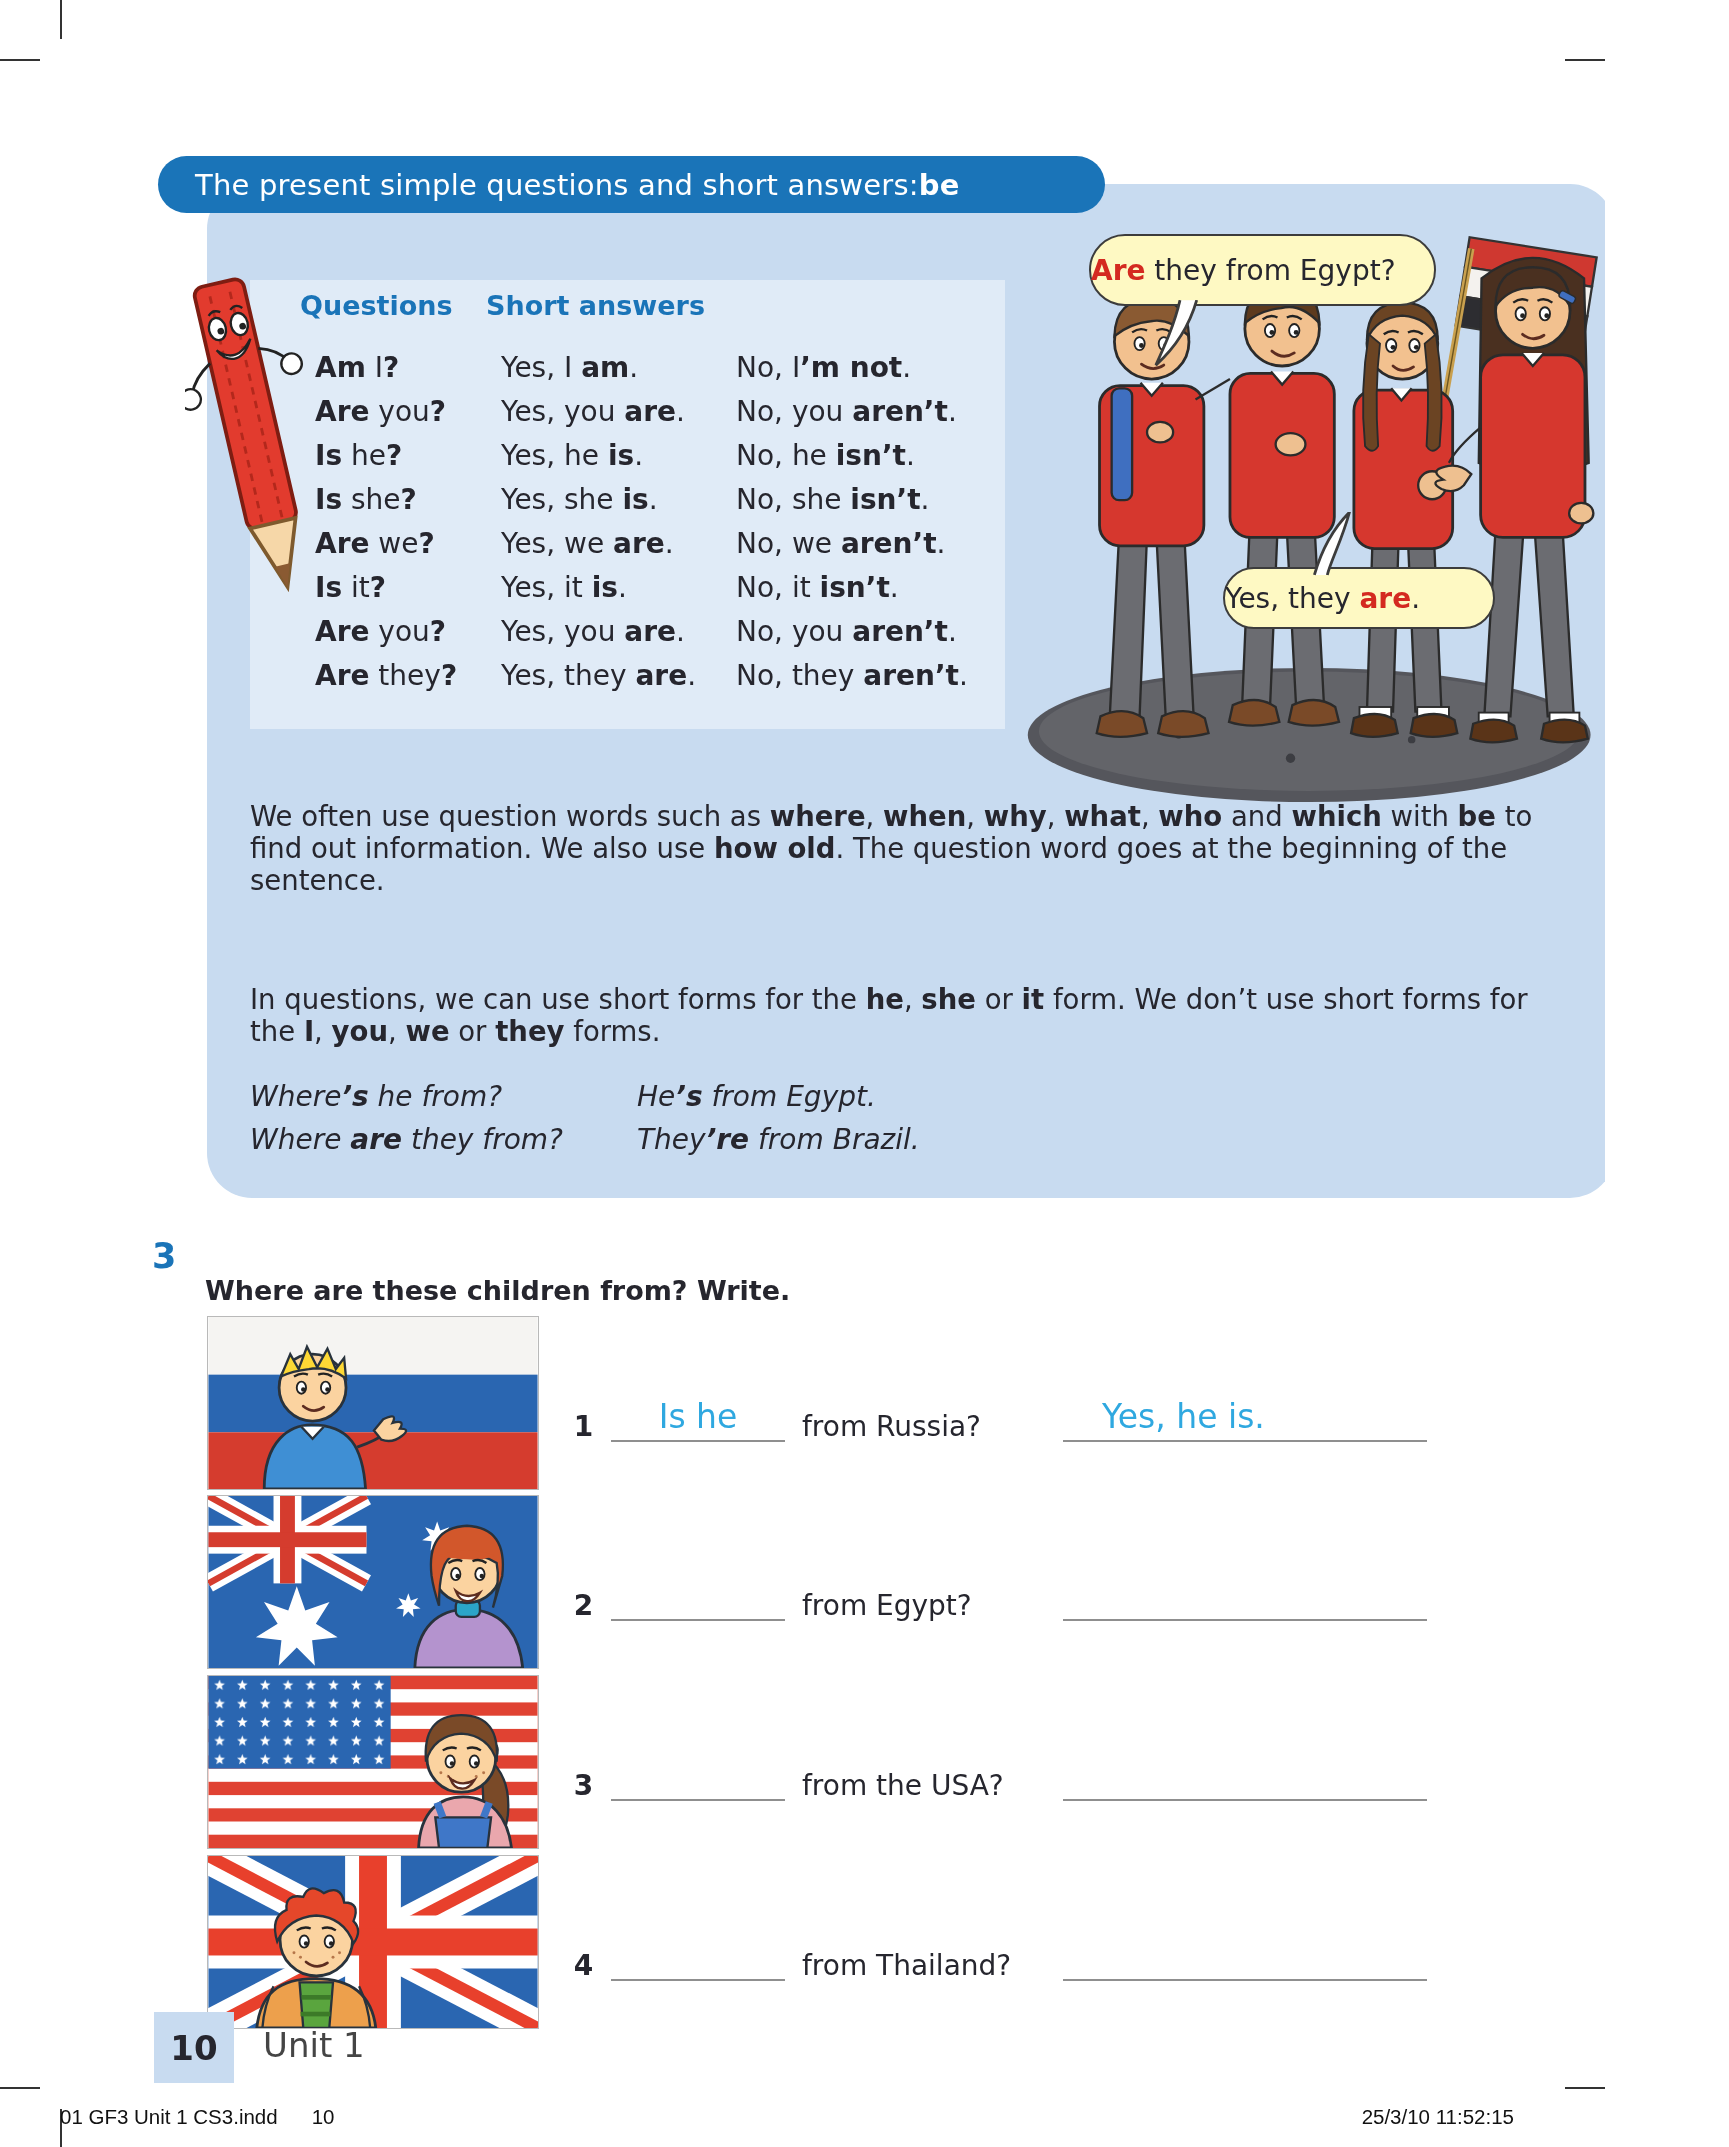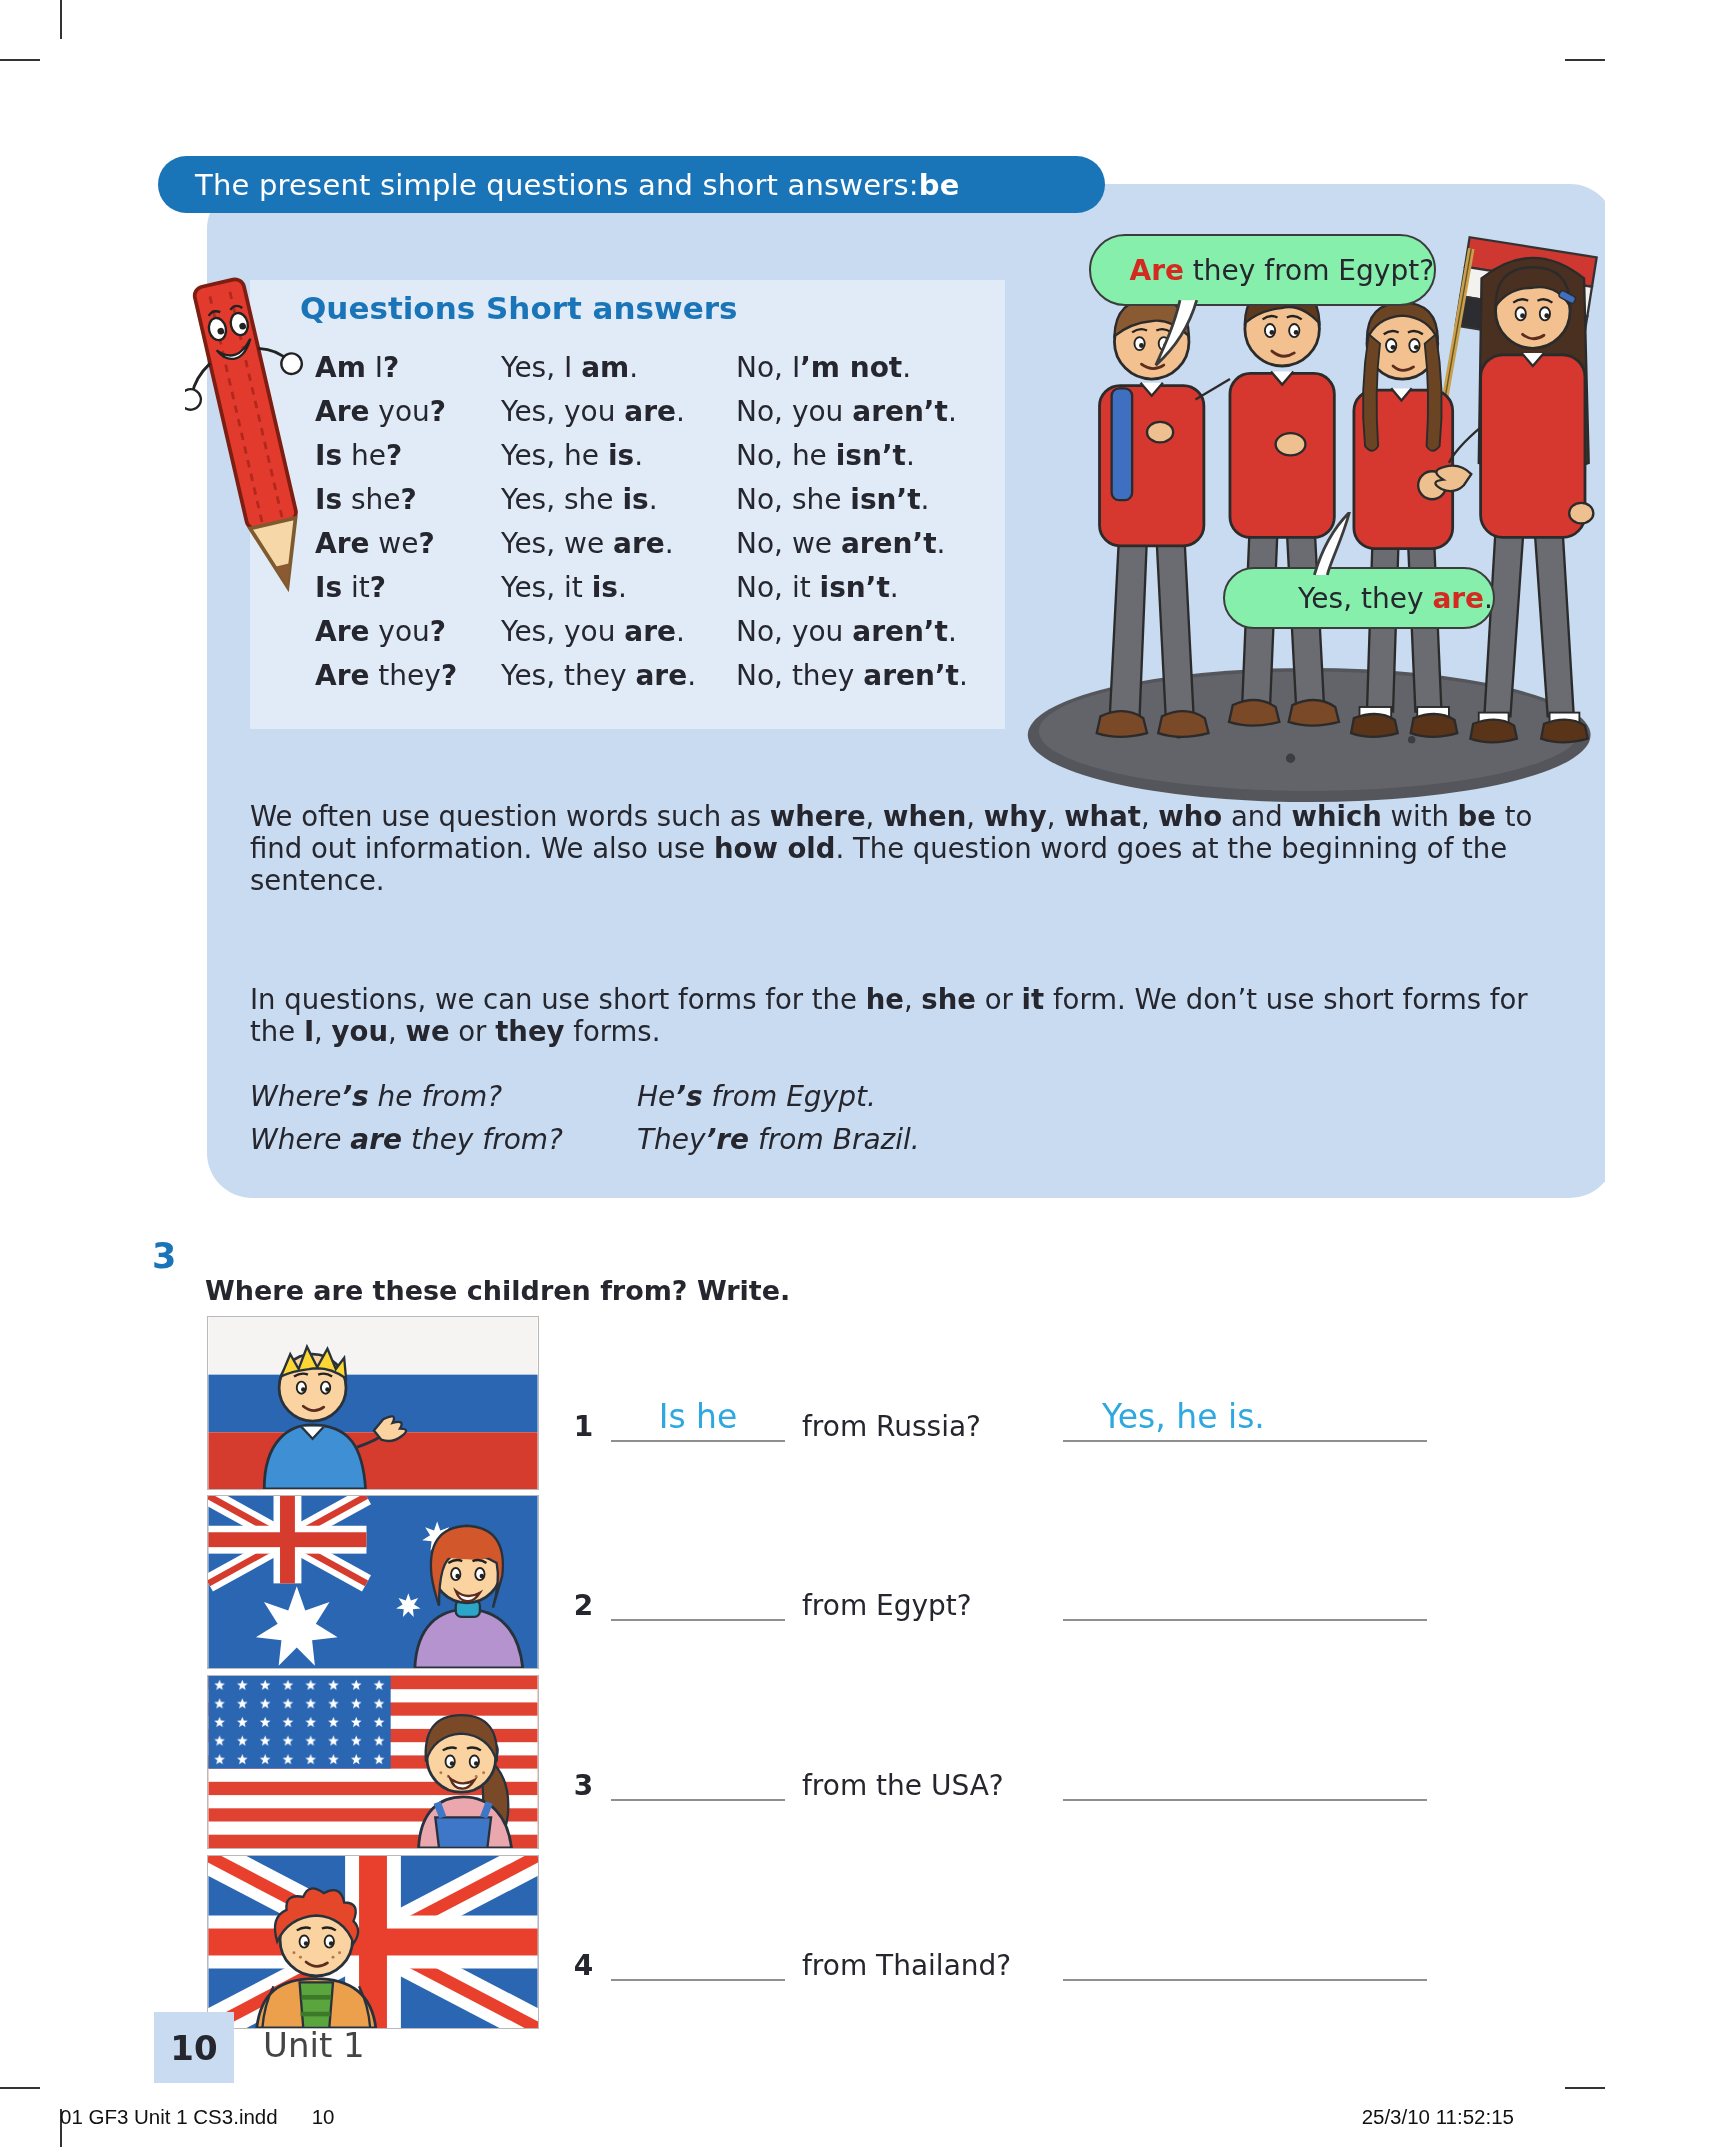"Are they from Egypt?" .bubble { background: #86efac -> #fef9c3; justify-content: flex-end -> flex-start }
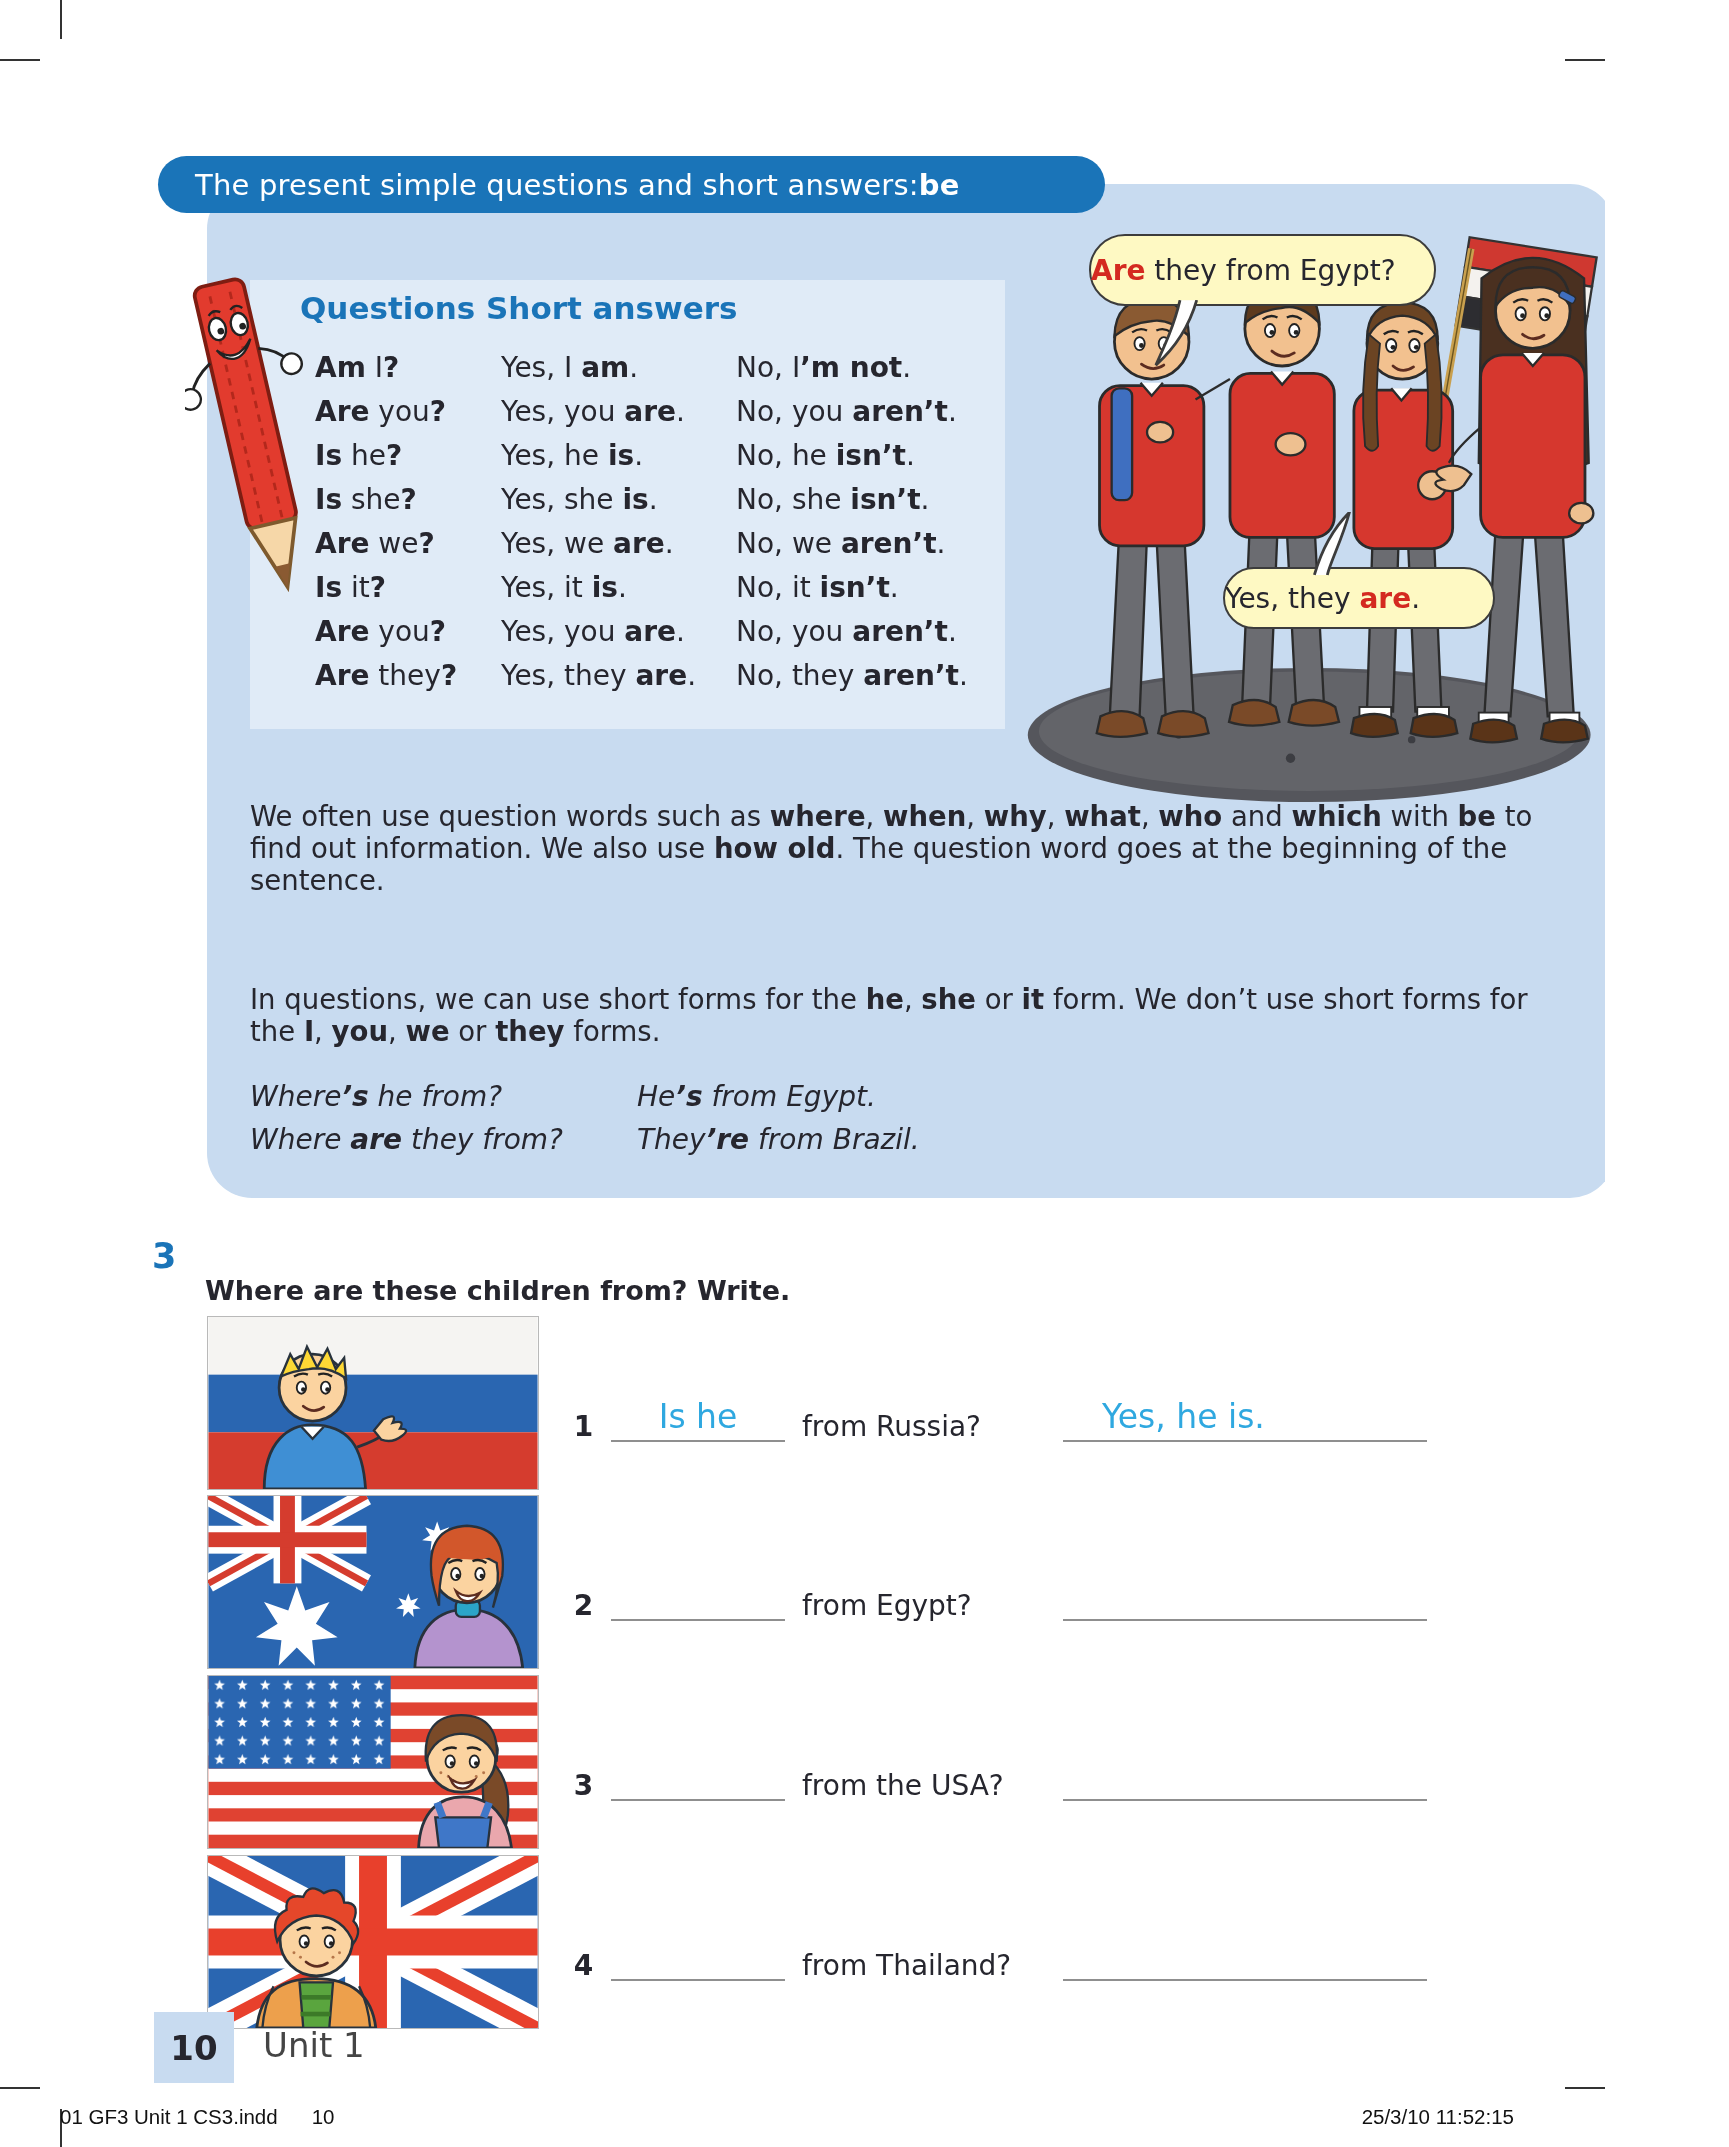"Questions" #g-head { font-size: 31px -> 27px }
